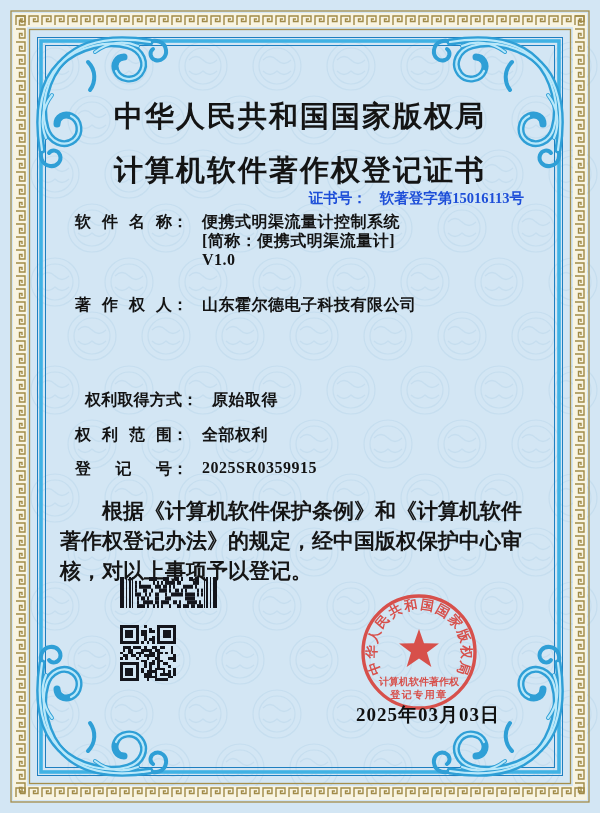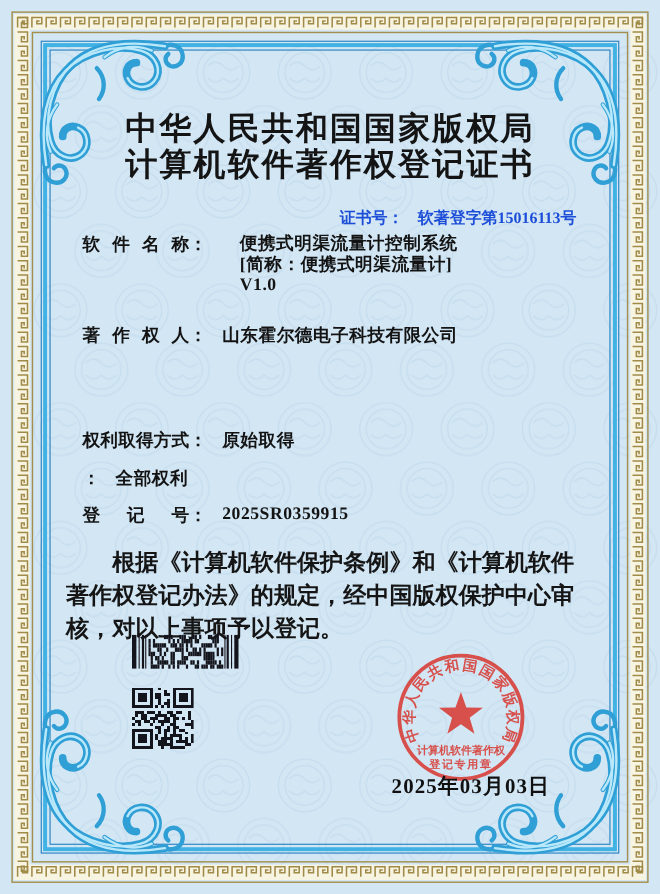"计算机软件著作权登记证书" #title2 { top: 130px -> 151px }
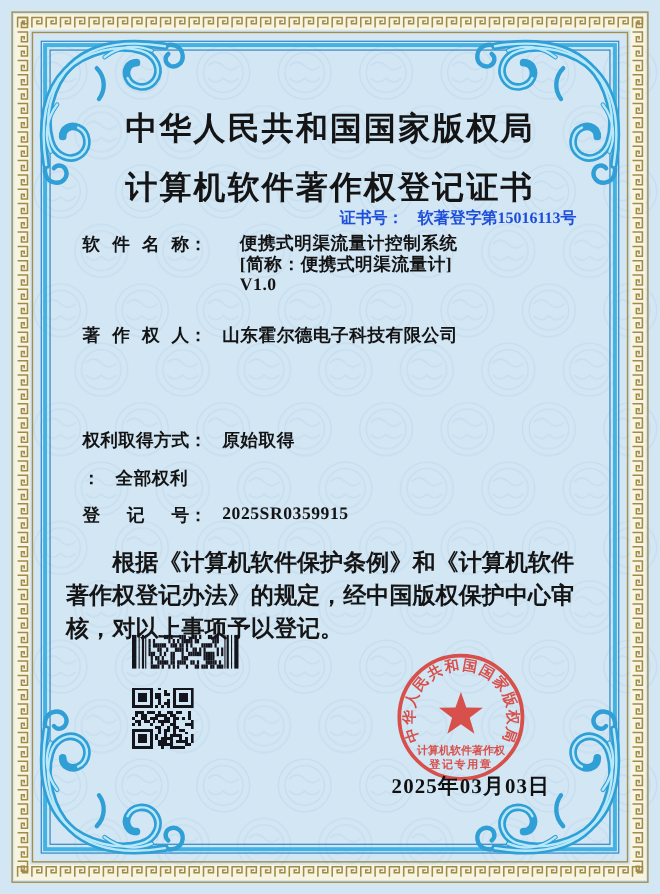"便携式明渠流量计控制系统" .fvalue .vline { margin-left: 16px -> none }
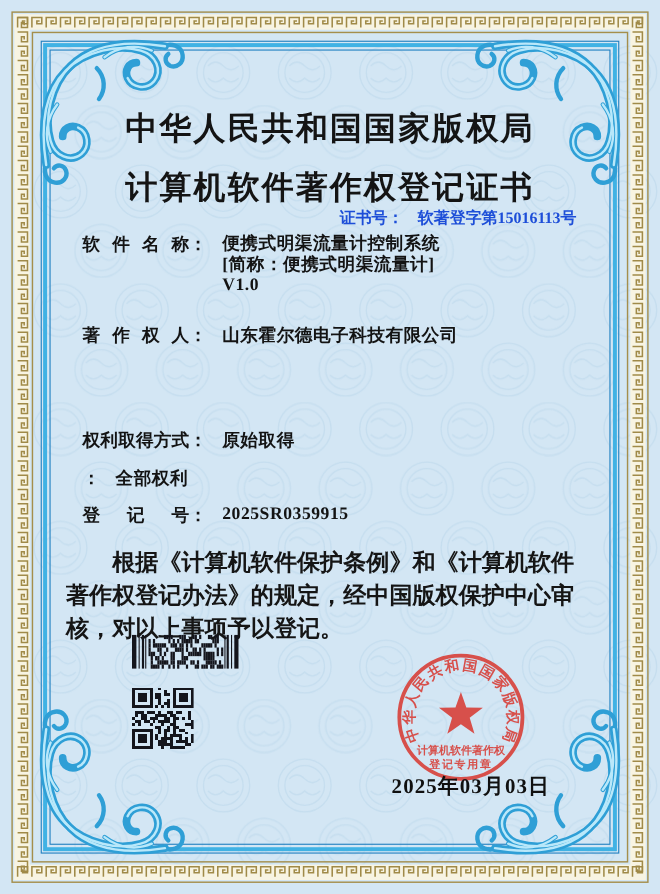"权利取得方式" #row-acq { margin-left: none -> 10px }
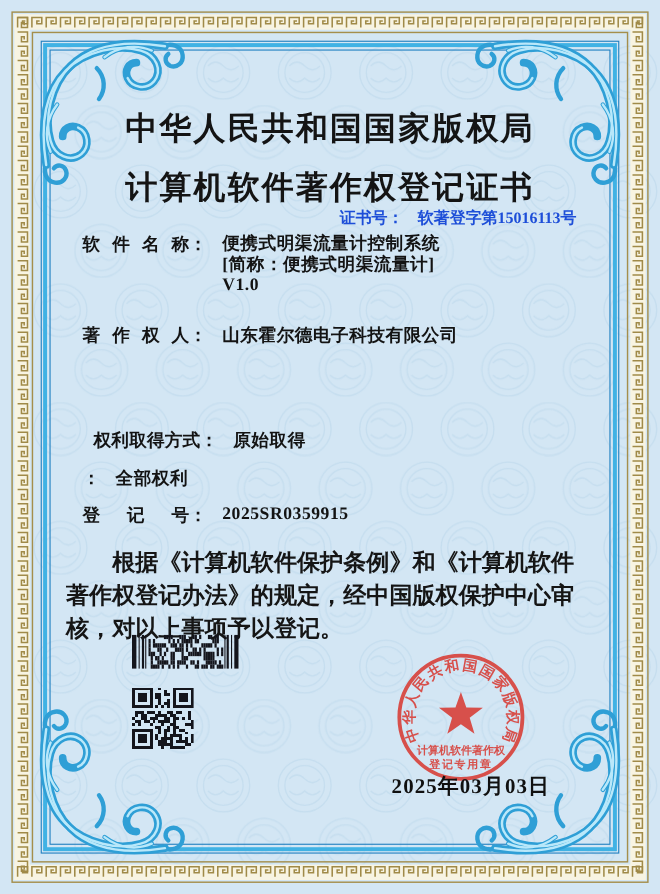"权利范围" span.flabel { html: none -> <span>权利范围</span> }
